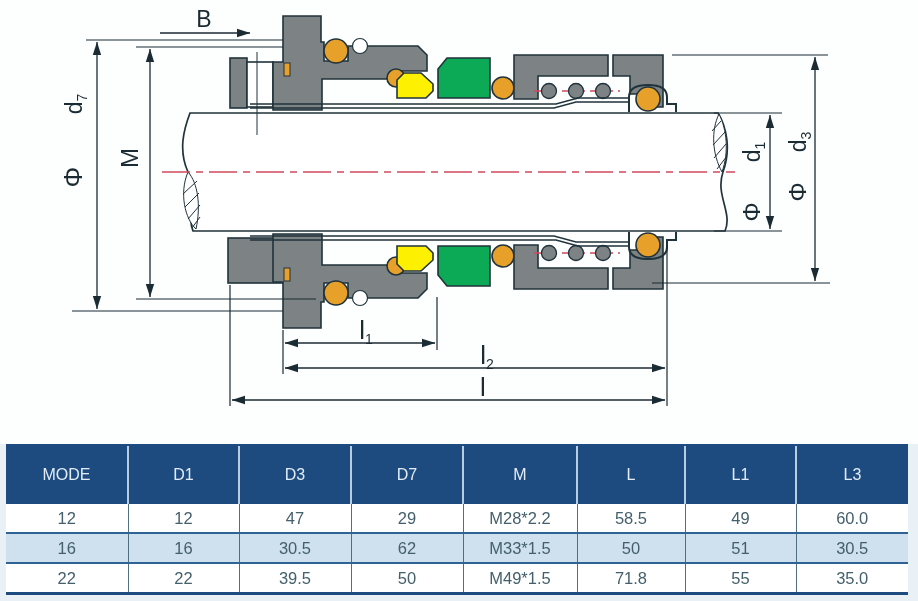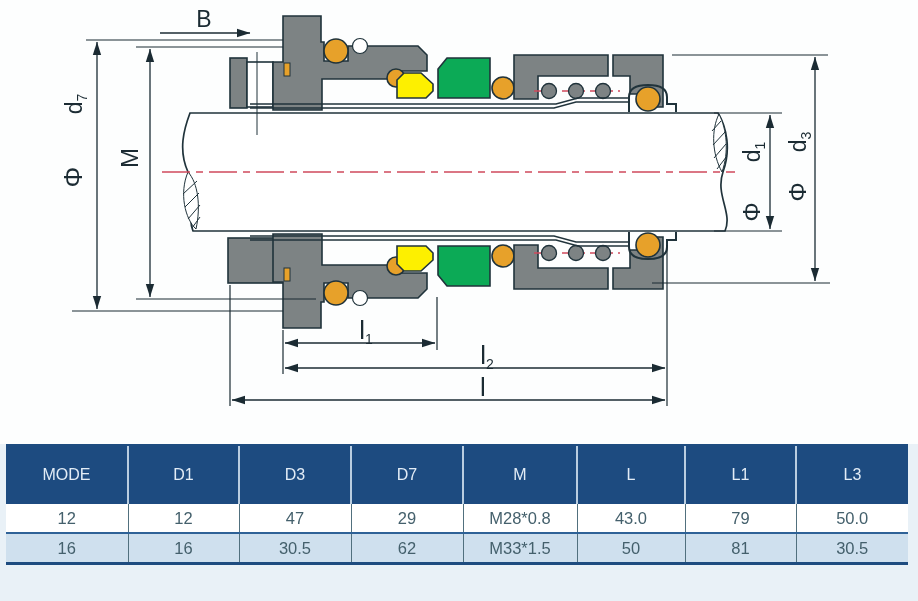"M28*0.8" td { text: 0.8 -> 2.2 }
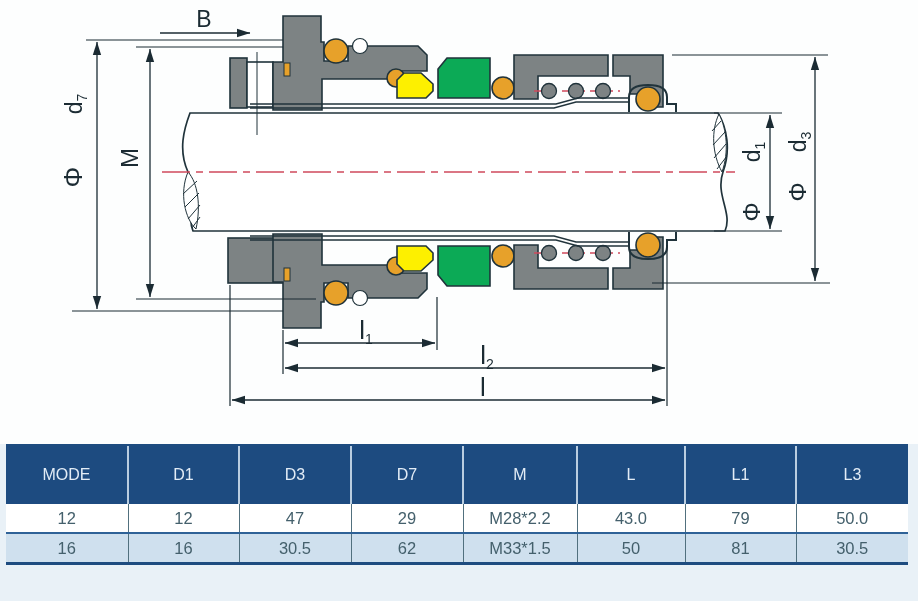"43.0" td { text: 43.0 -> 58.5 }
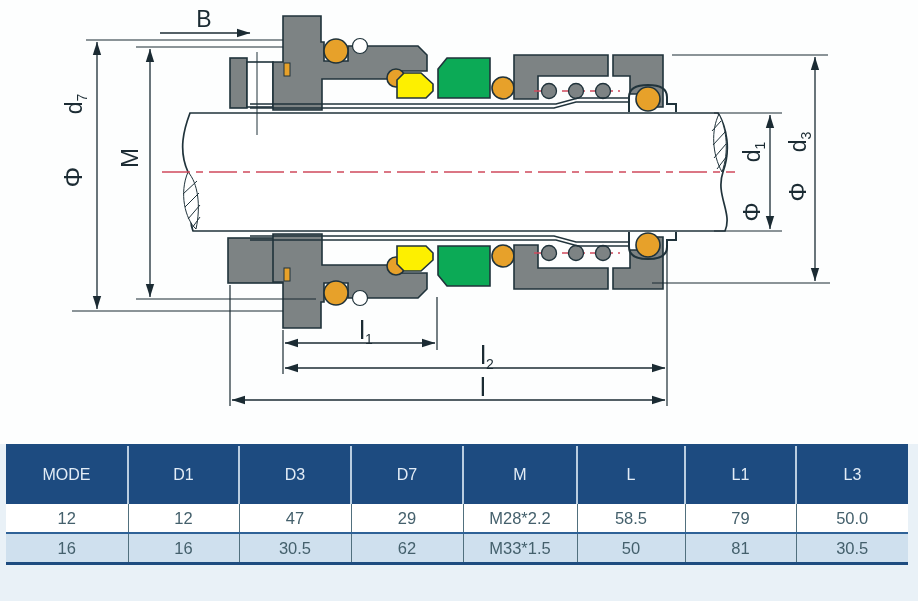"79" td { text: 79 -> 49 }
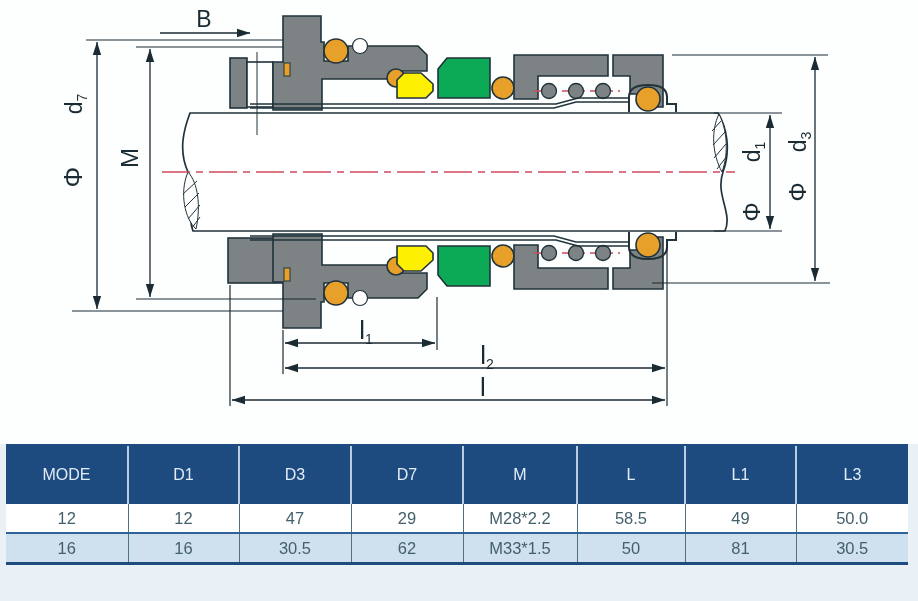"50.0" td { text: 50.0 -> 60.0 }
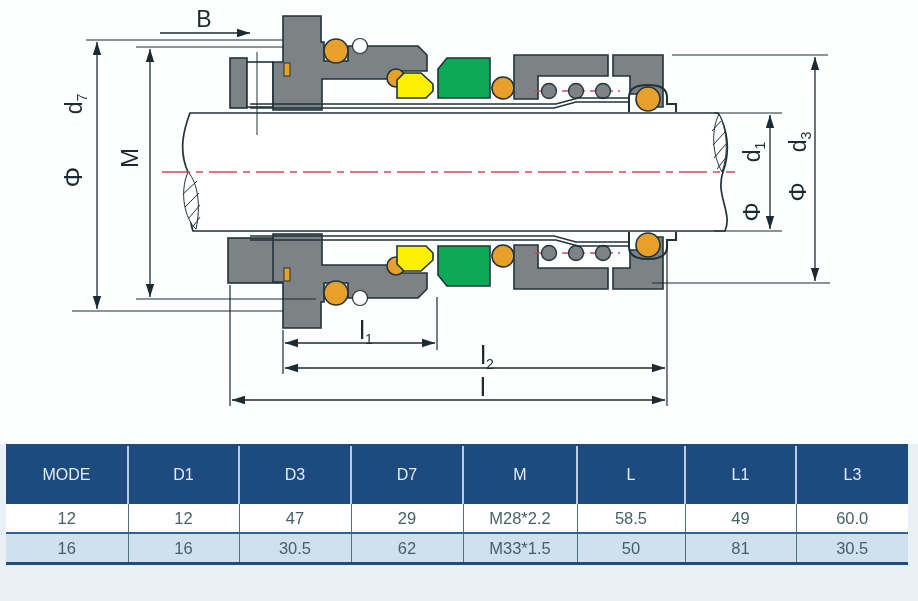"81" td { text: 81 -> 51 }
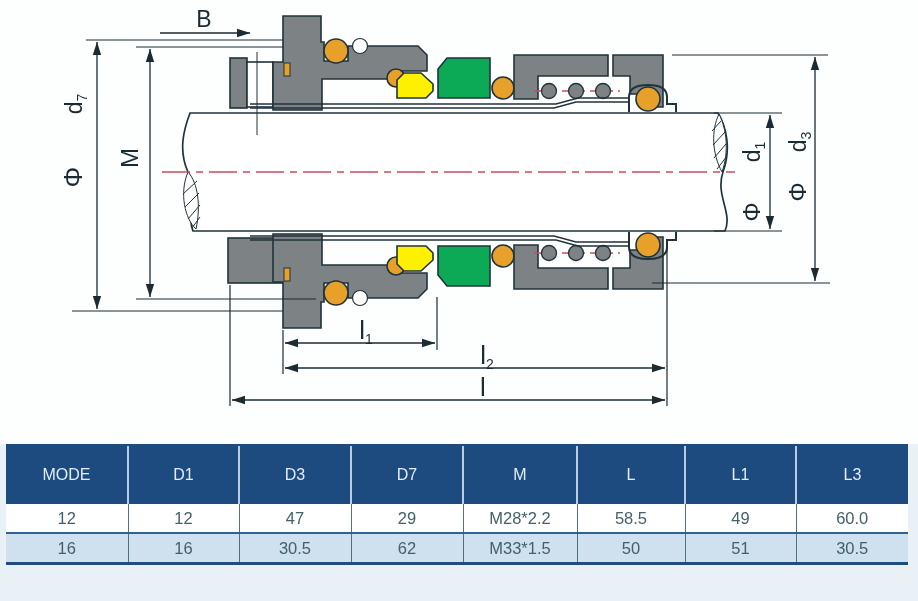"22" tr { html: none -> <tr> <td>22</td> <td>22</td> <td>39.5</td> <td>50</td> <td>M49*1.5</td> <td>71.8</td> <td>55</td> <td>35.0</td> </tr> }
